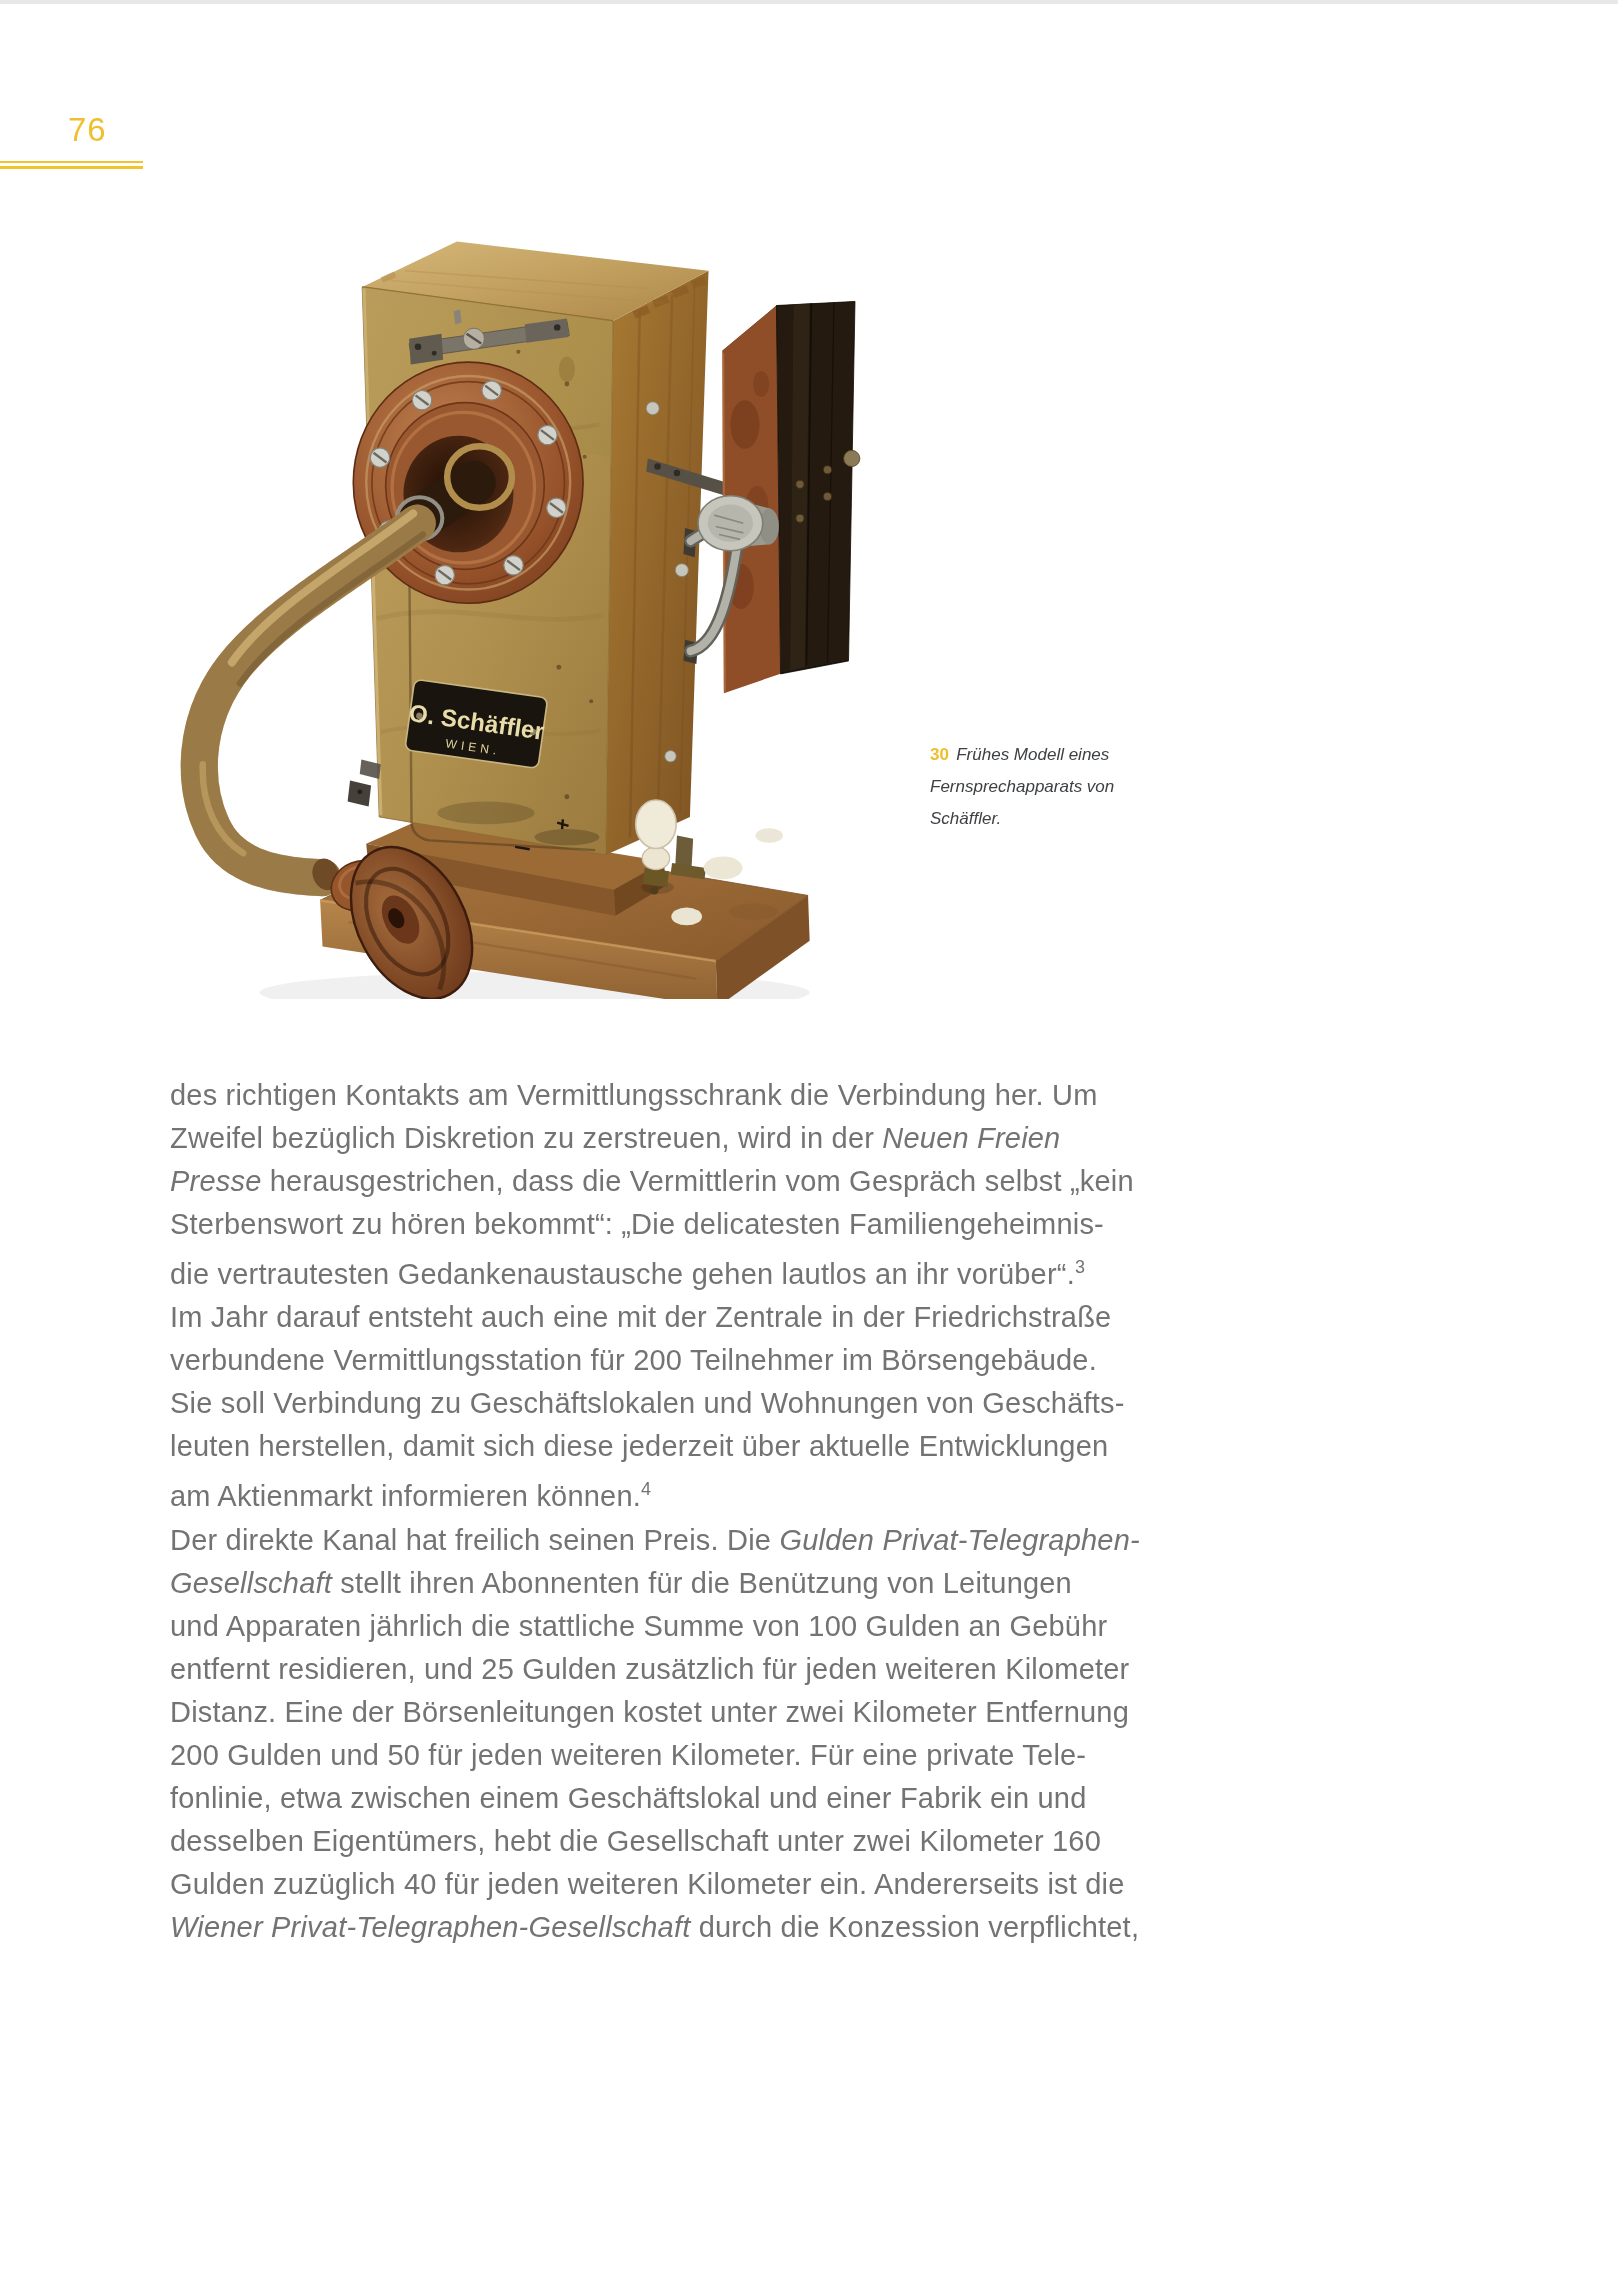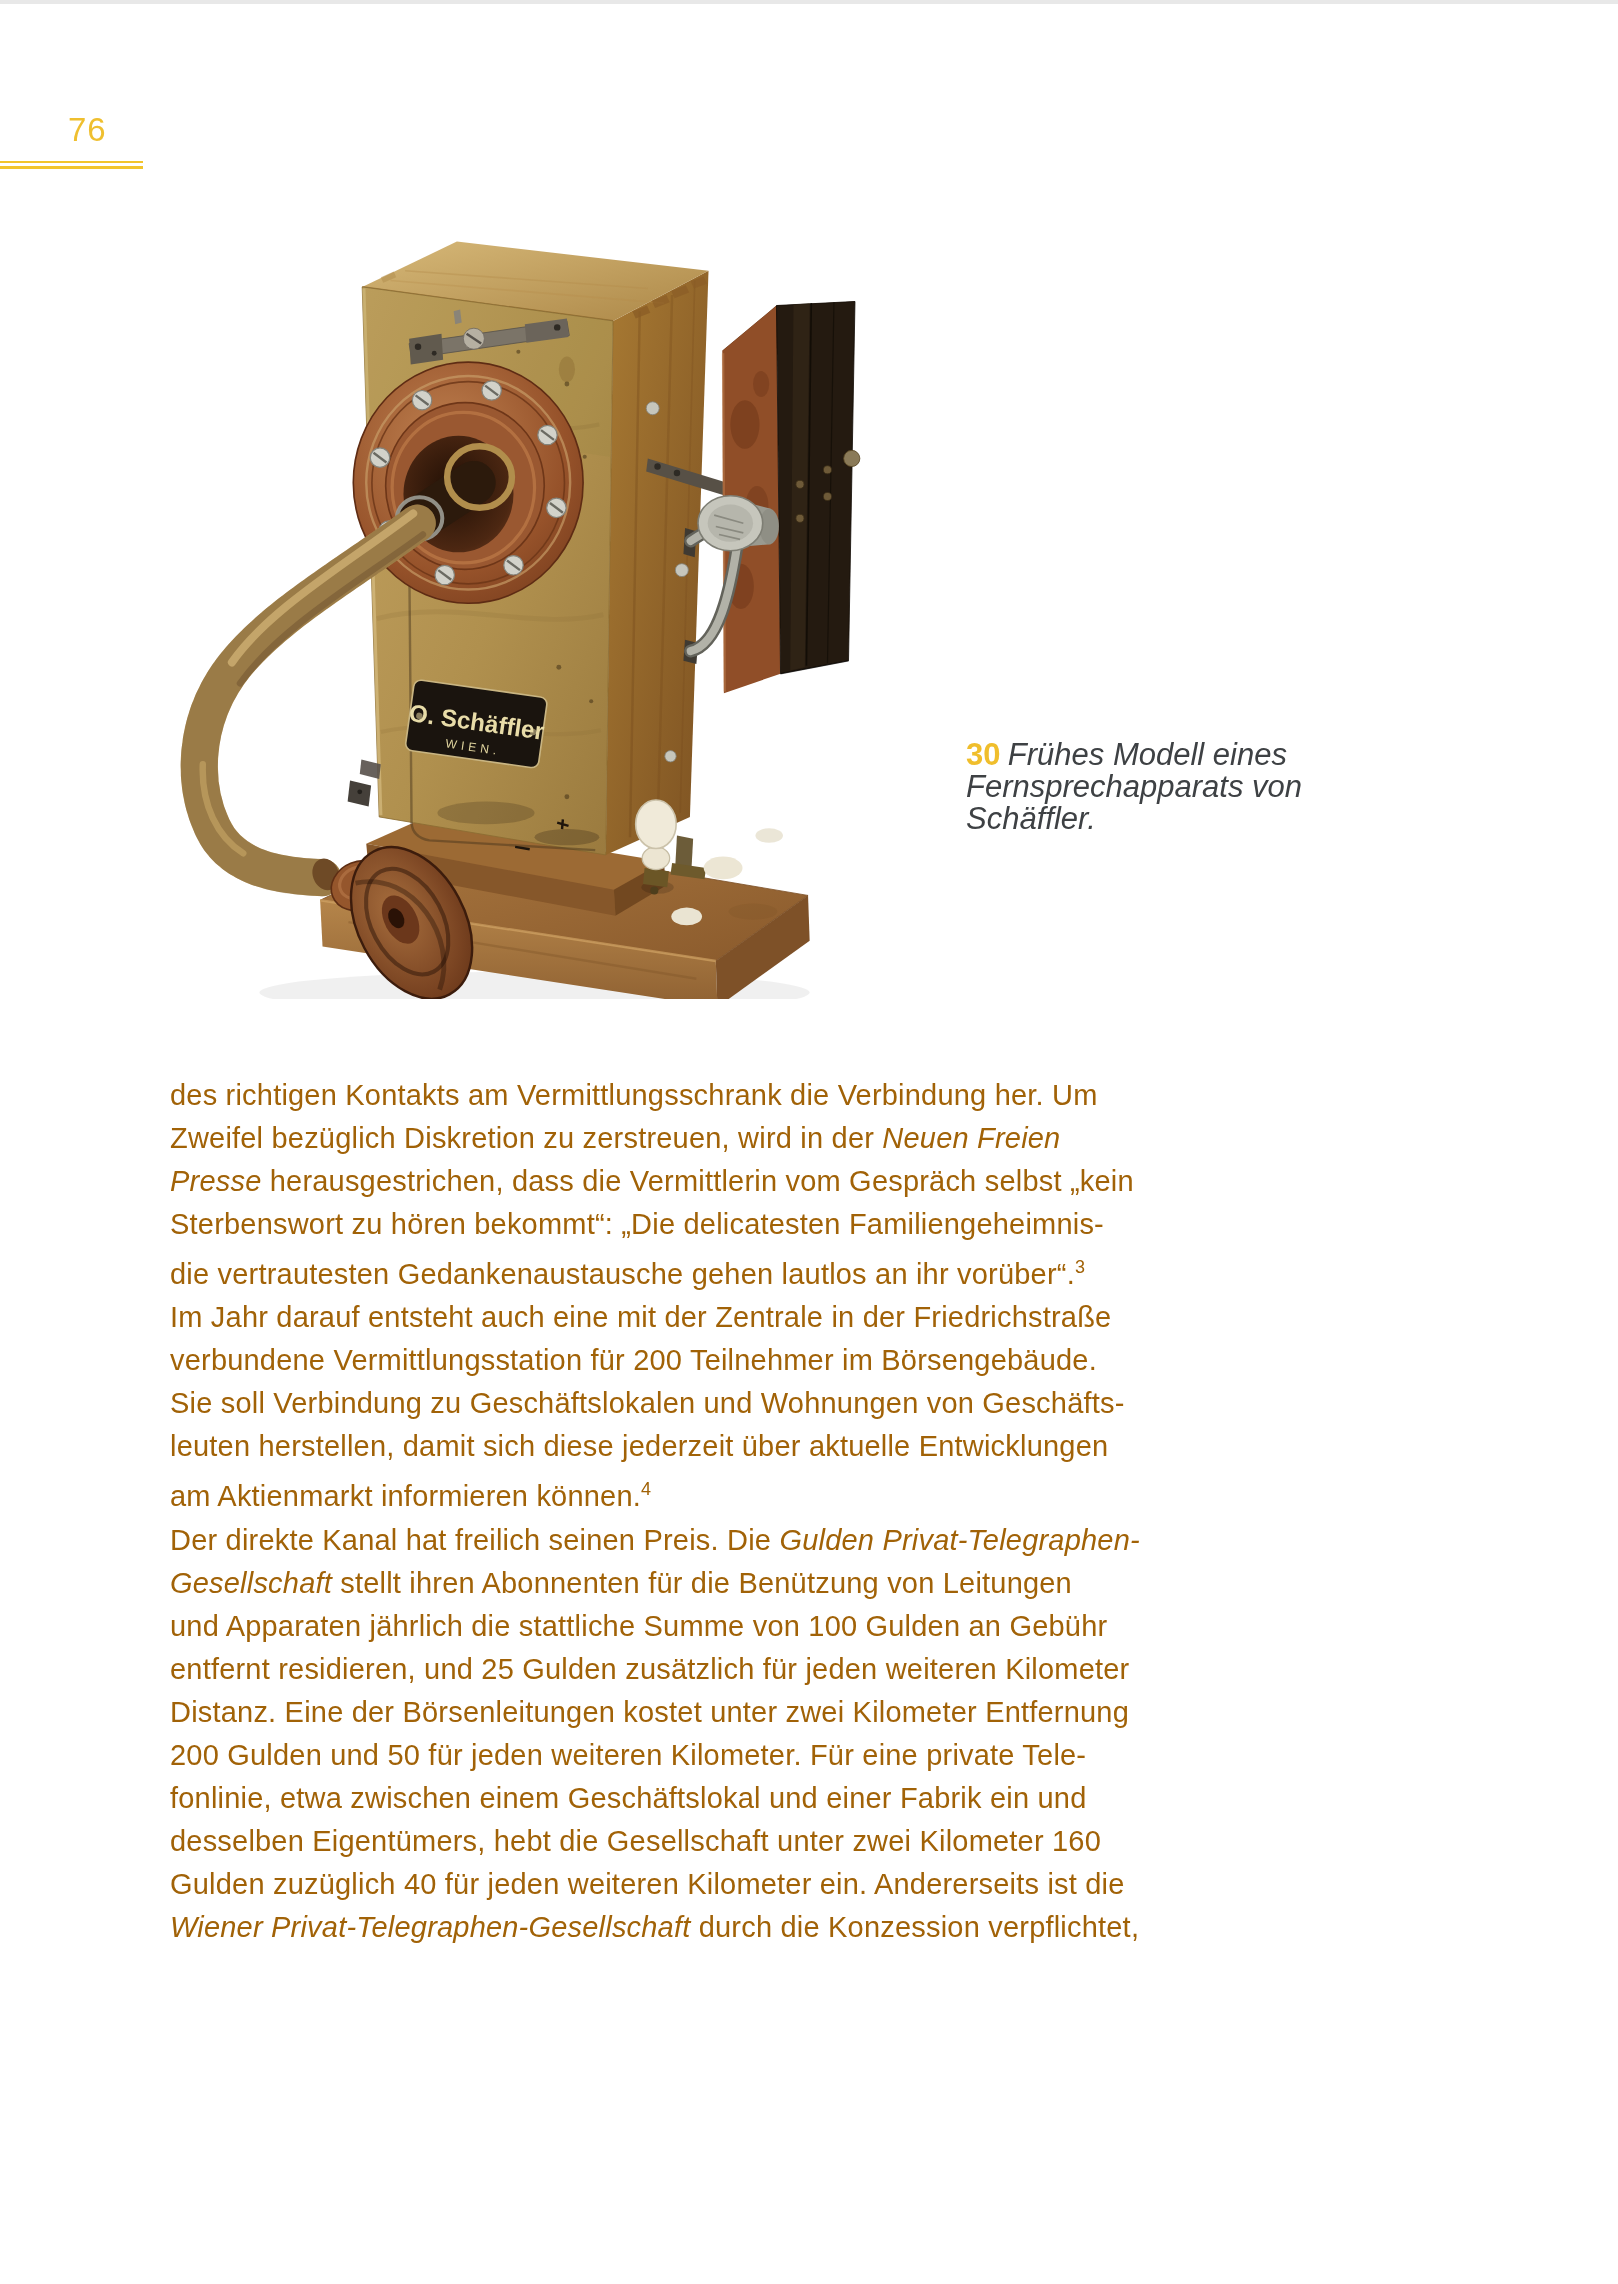"30 Frühes Modell eines" .caption { font-size: 31px -> 17px; left: 966px -> 930px }
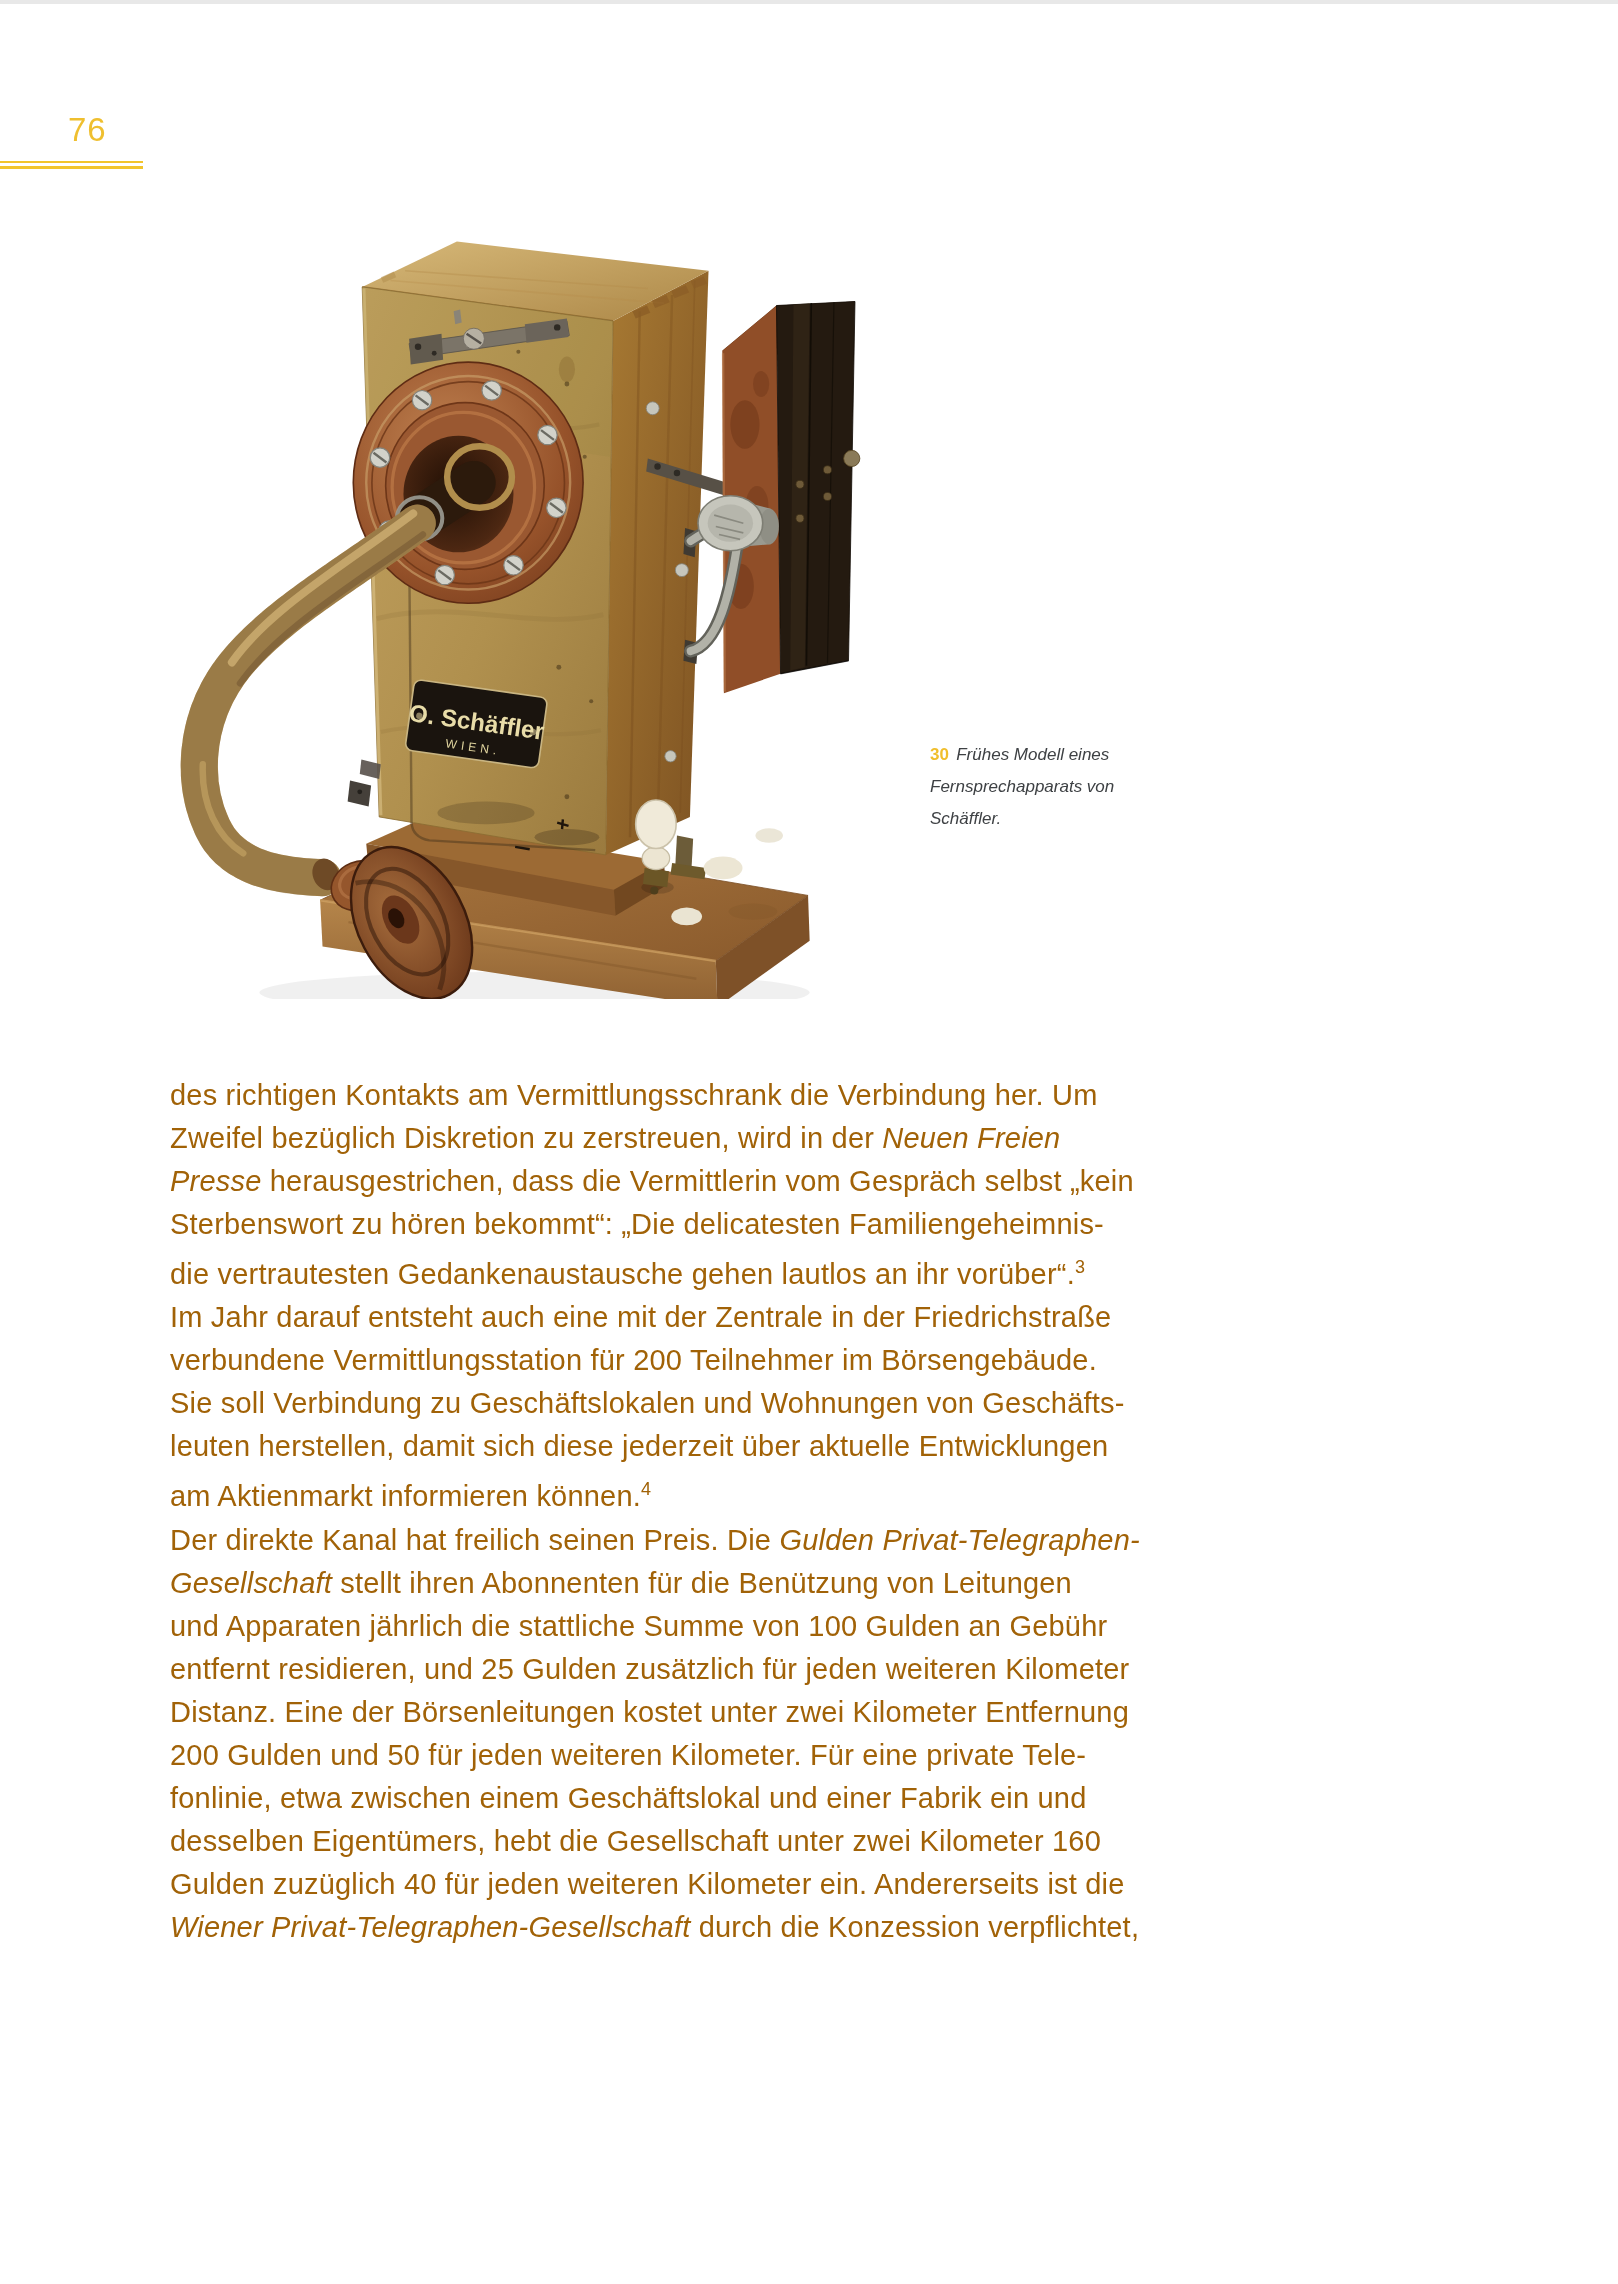"des richtigen Kontakts am" .body-text { color: #a16207 -> #737373 }
